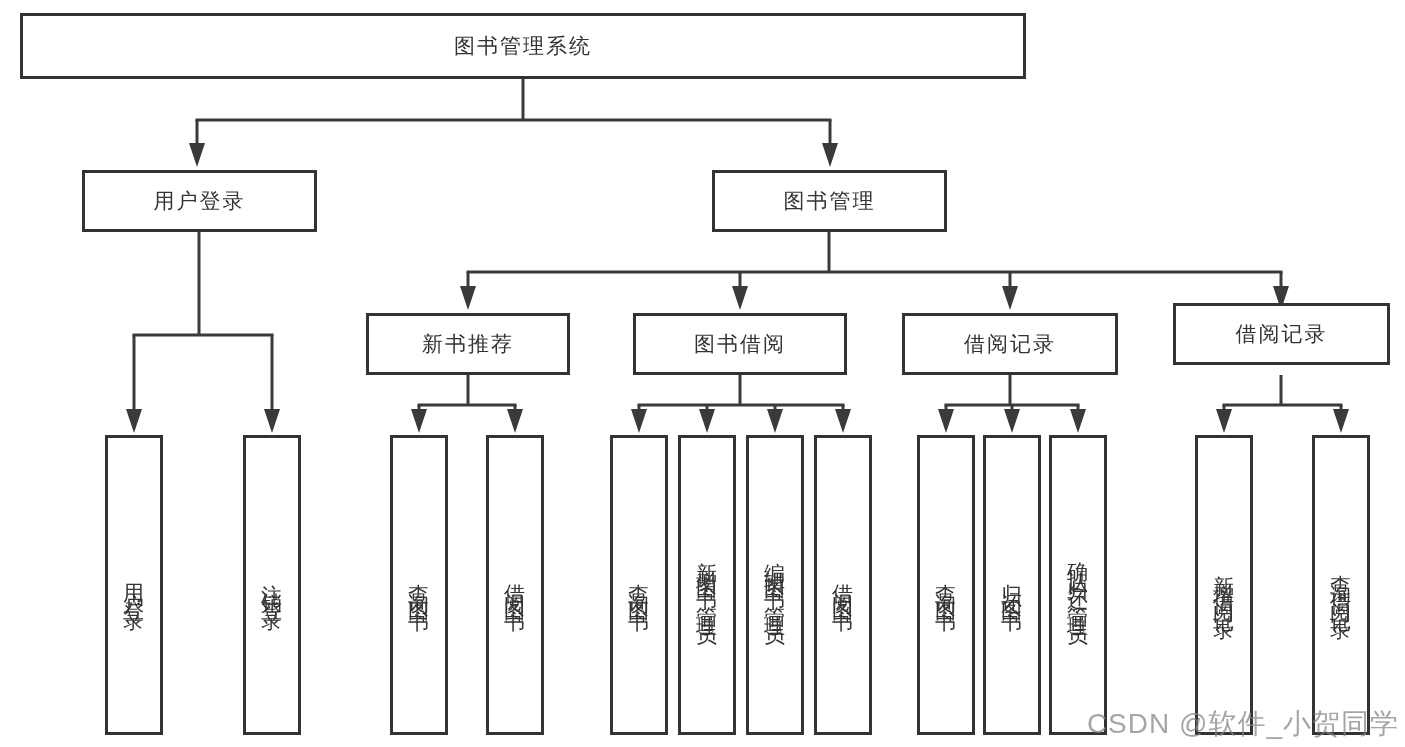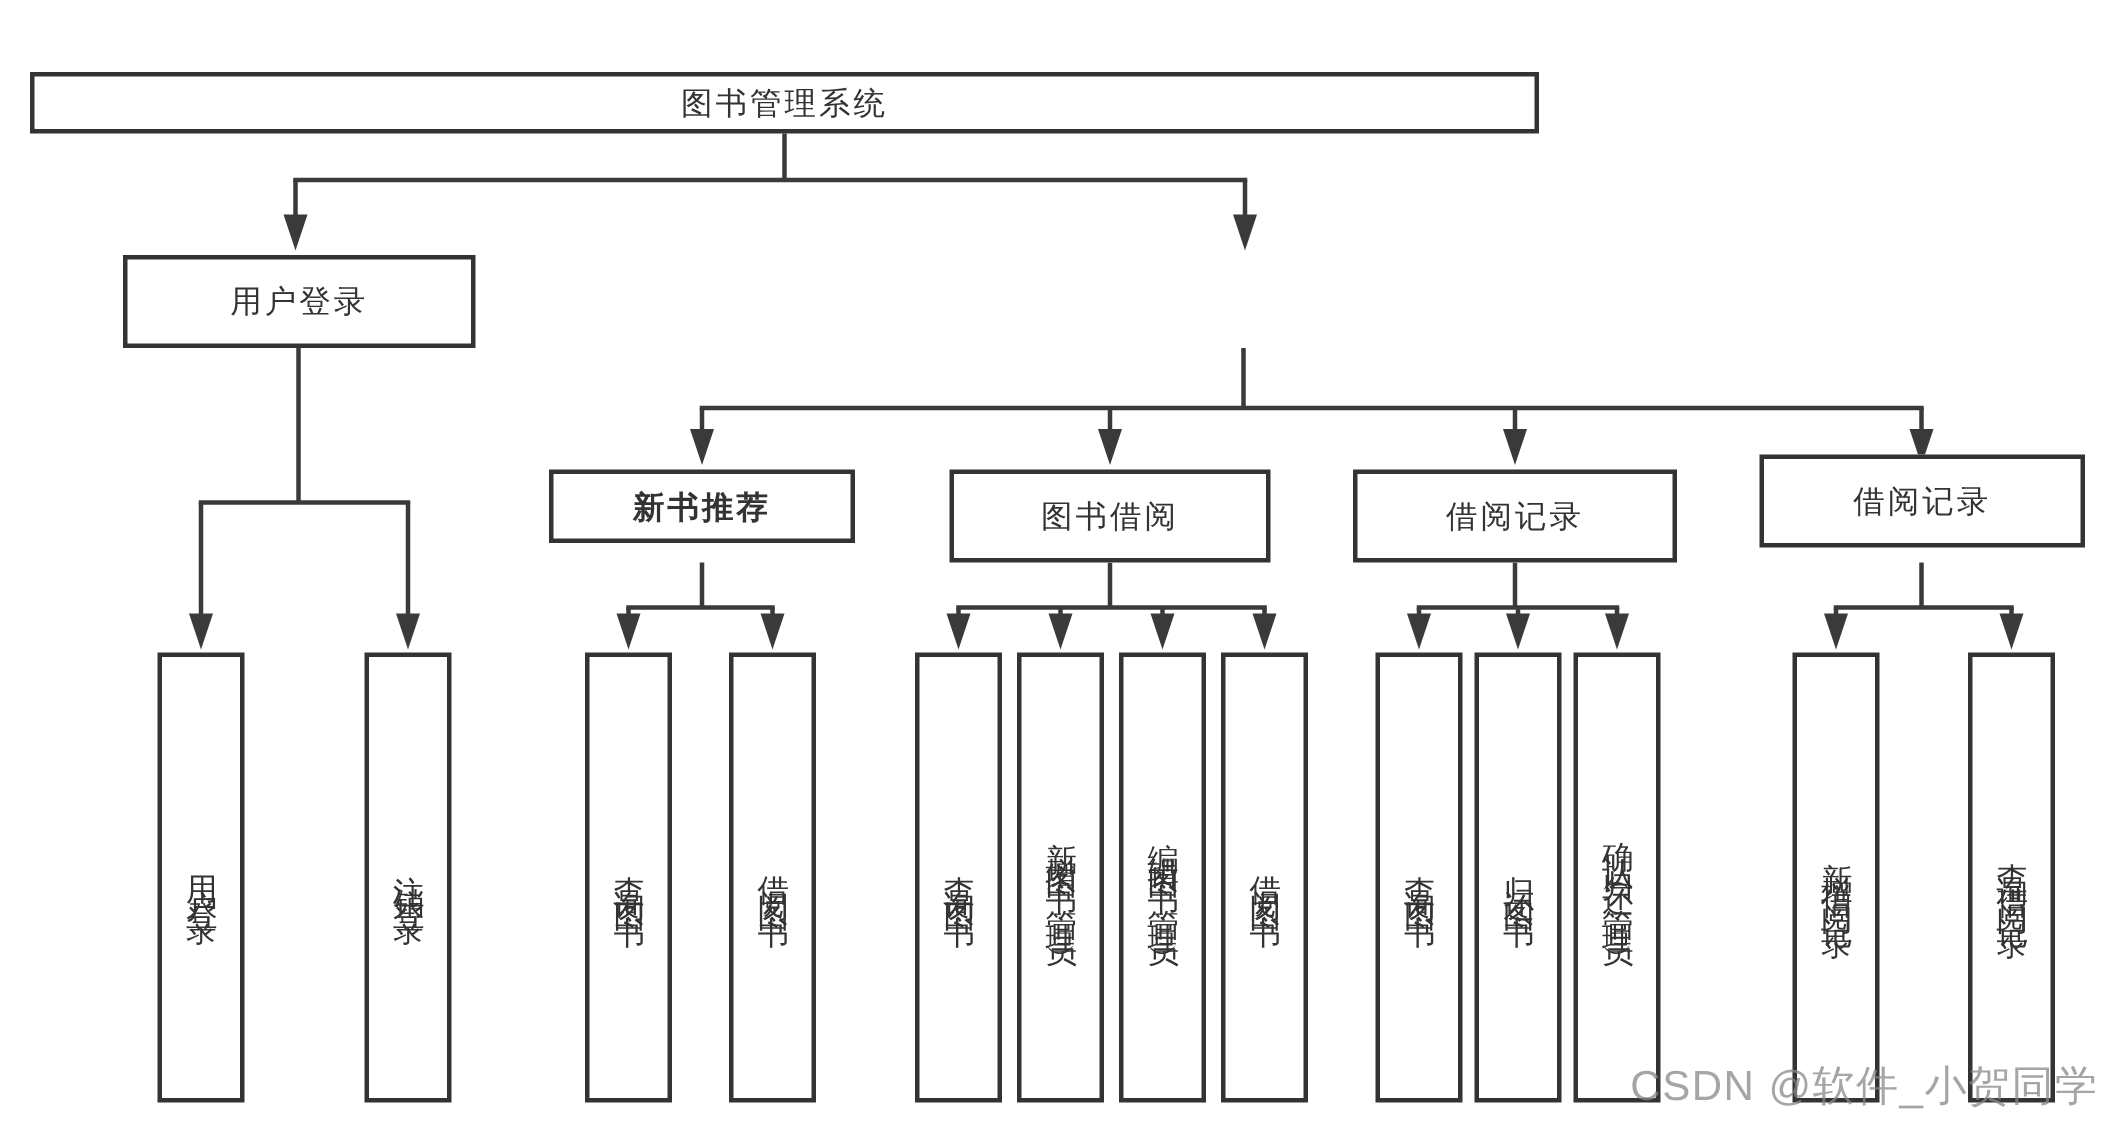"图书管理系统" div.node { height: 41px -> 66px; margin-top: 35px -> none }
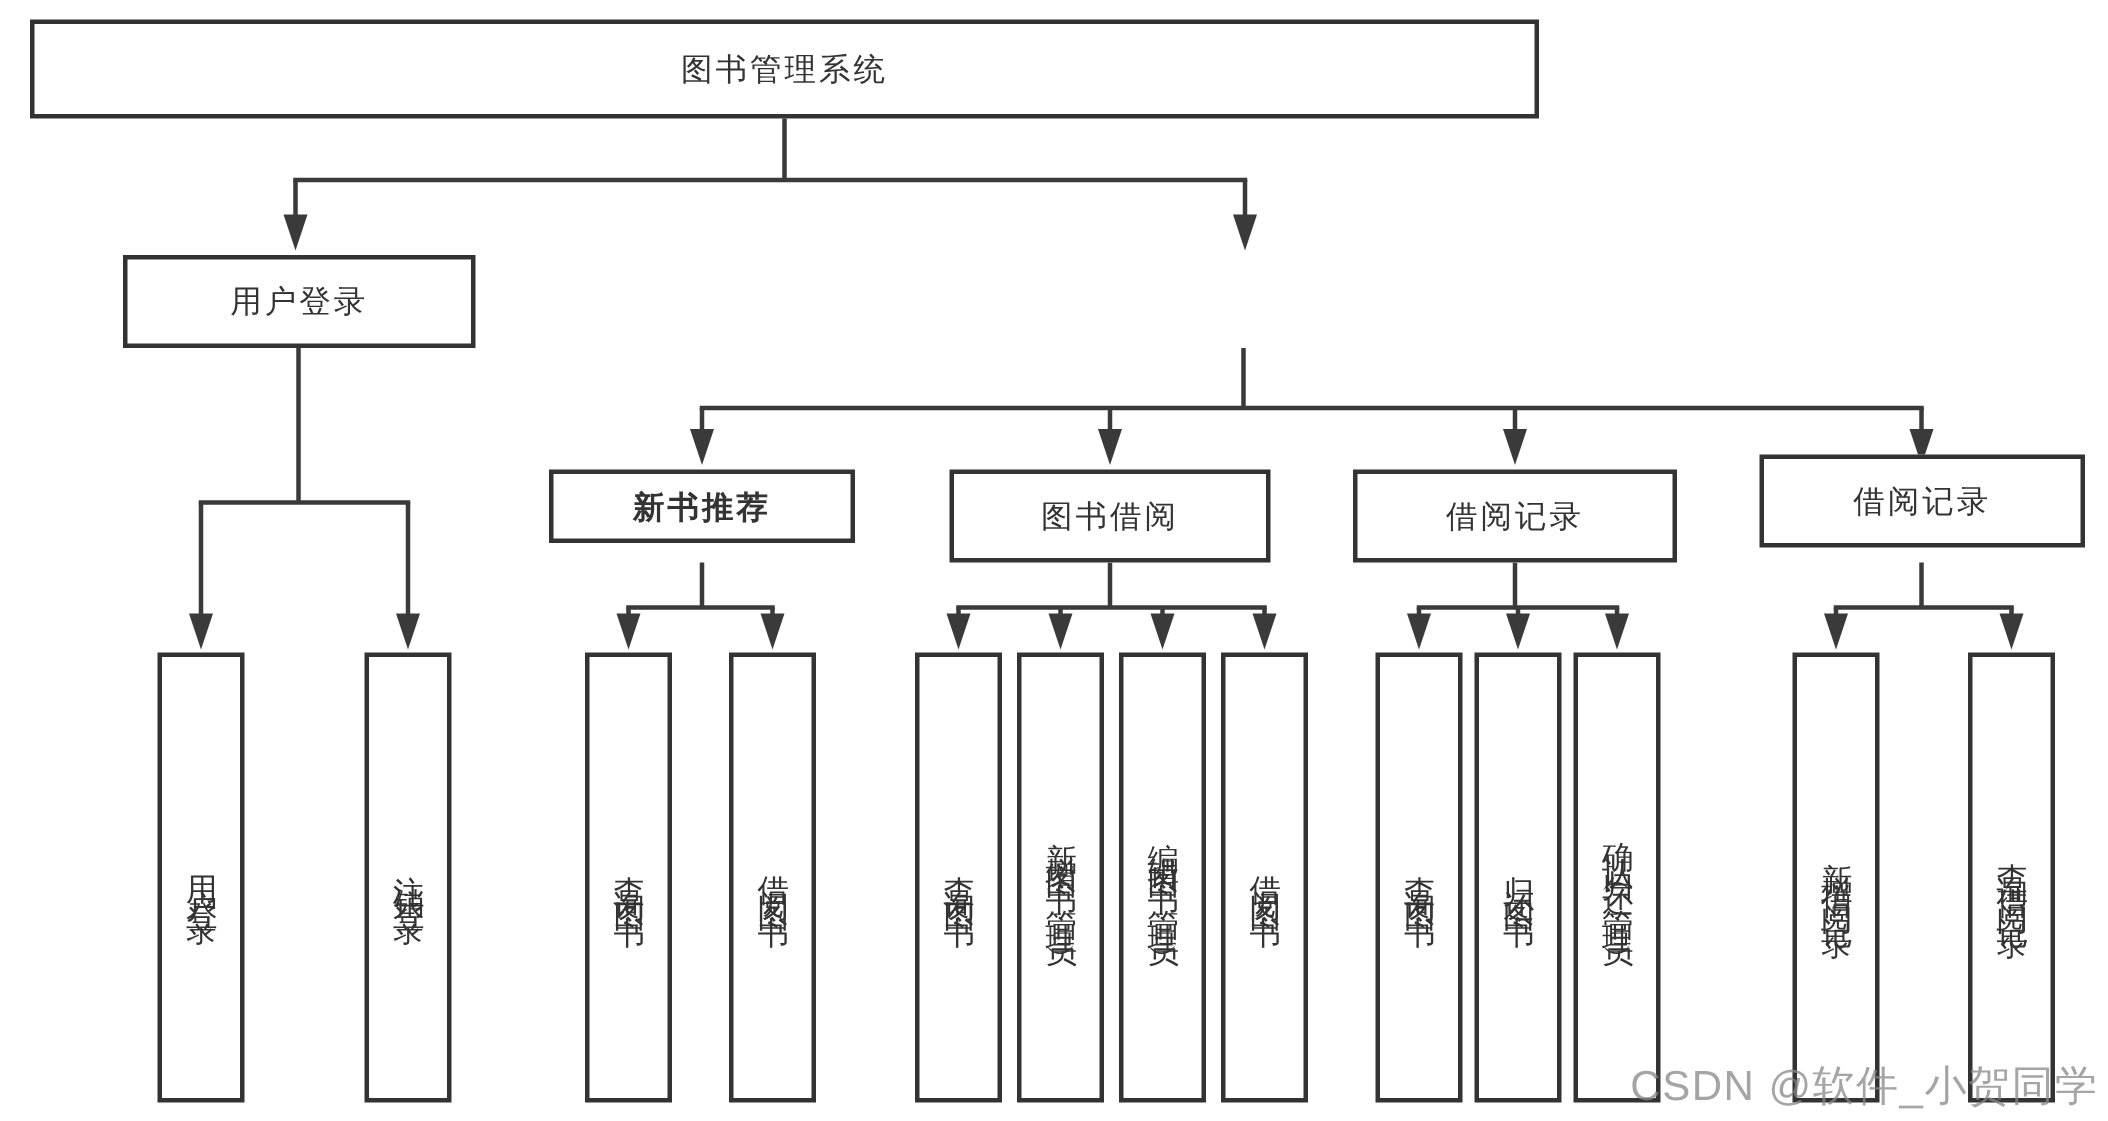"图书管理" div.node { html: none -> <div> <span>图书管理</span> </div> }
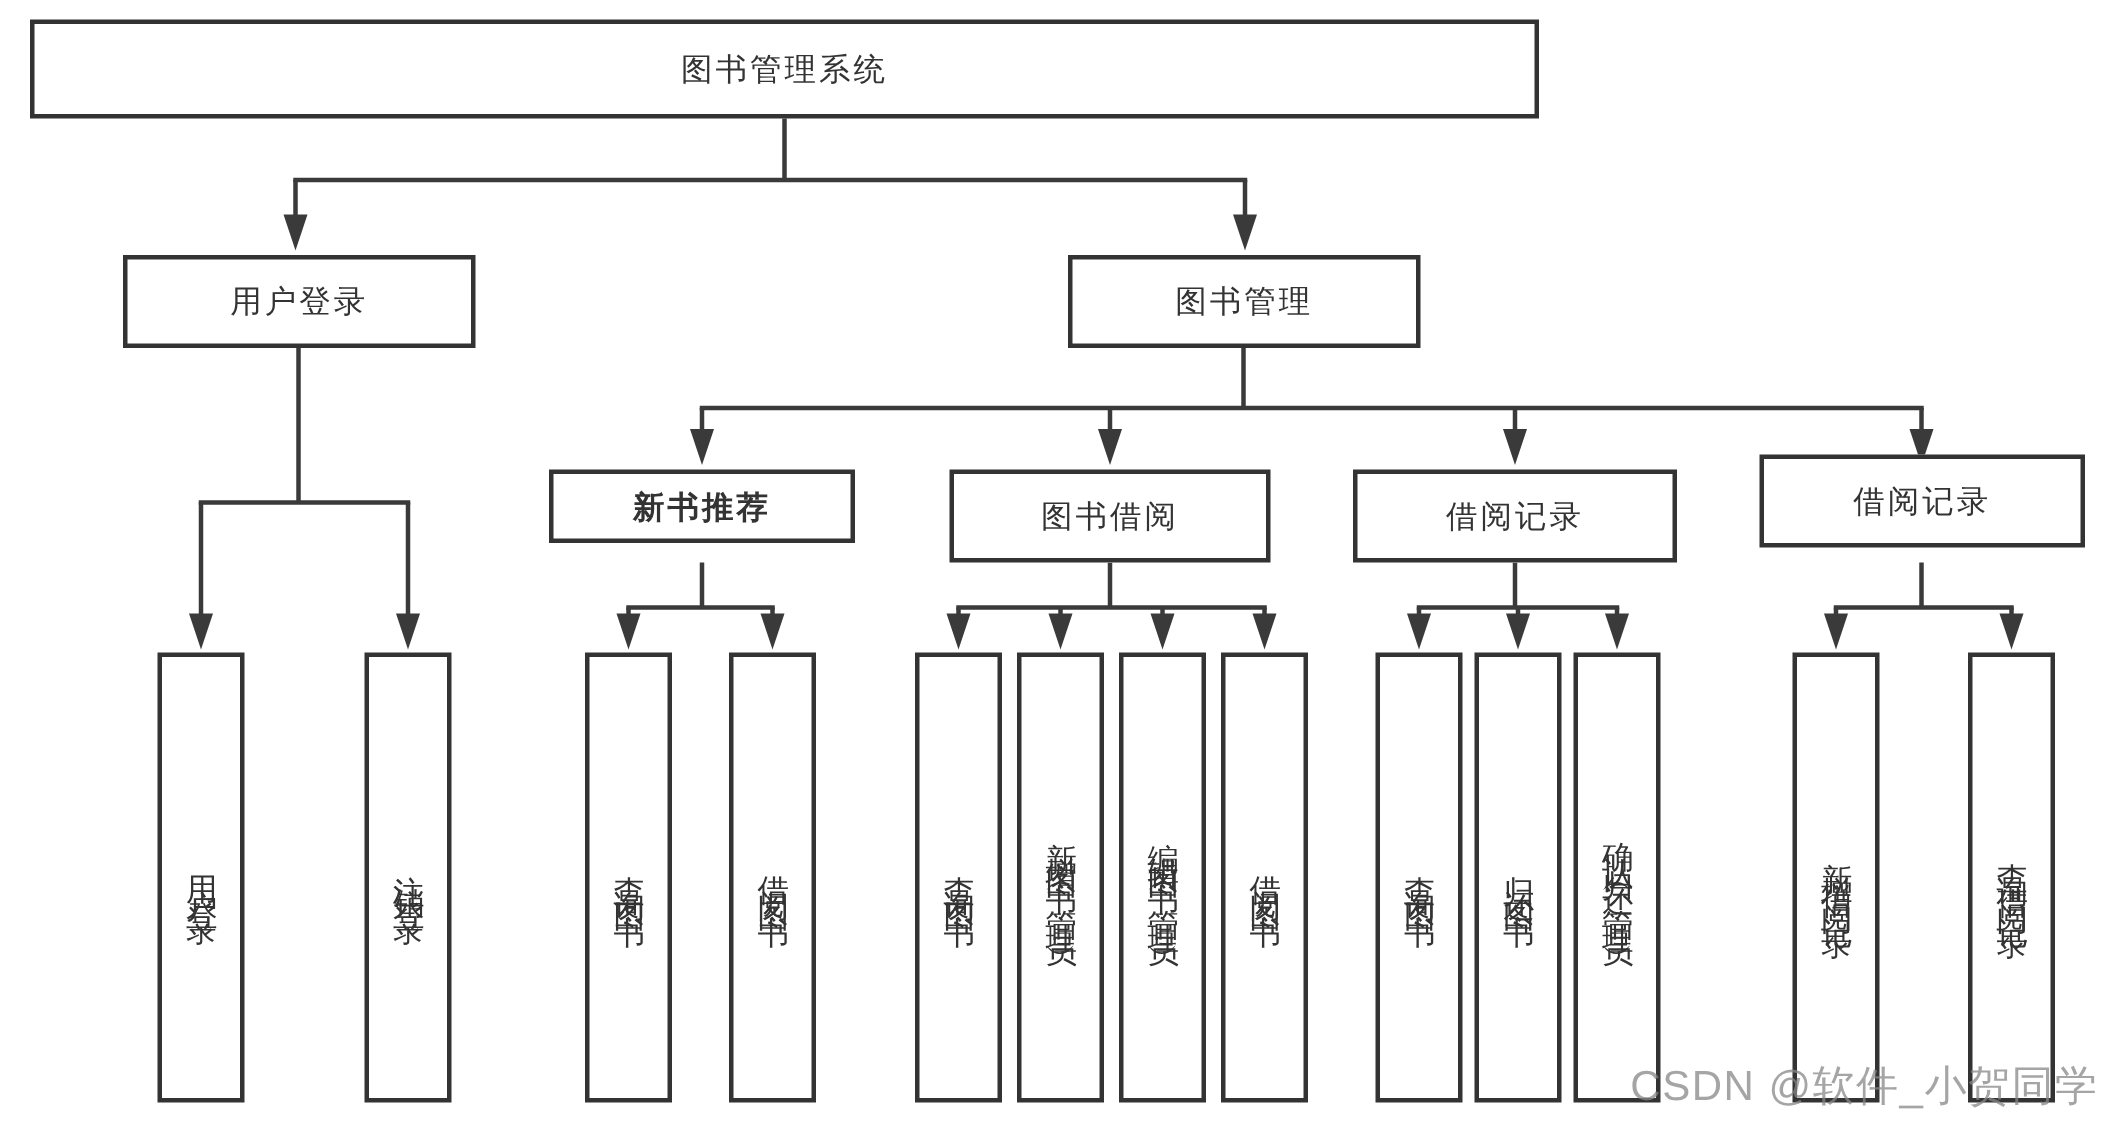"新书推荐" div.node { font-weight: bold -> none; height: 49px -> 62px }
